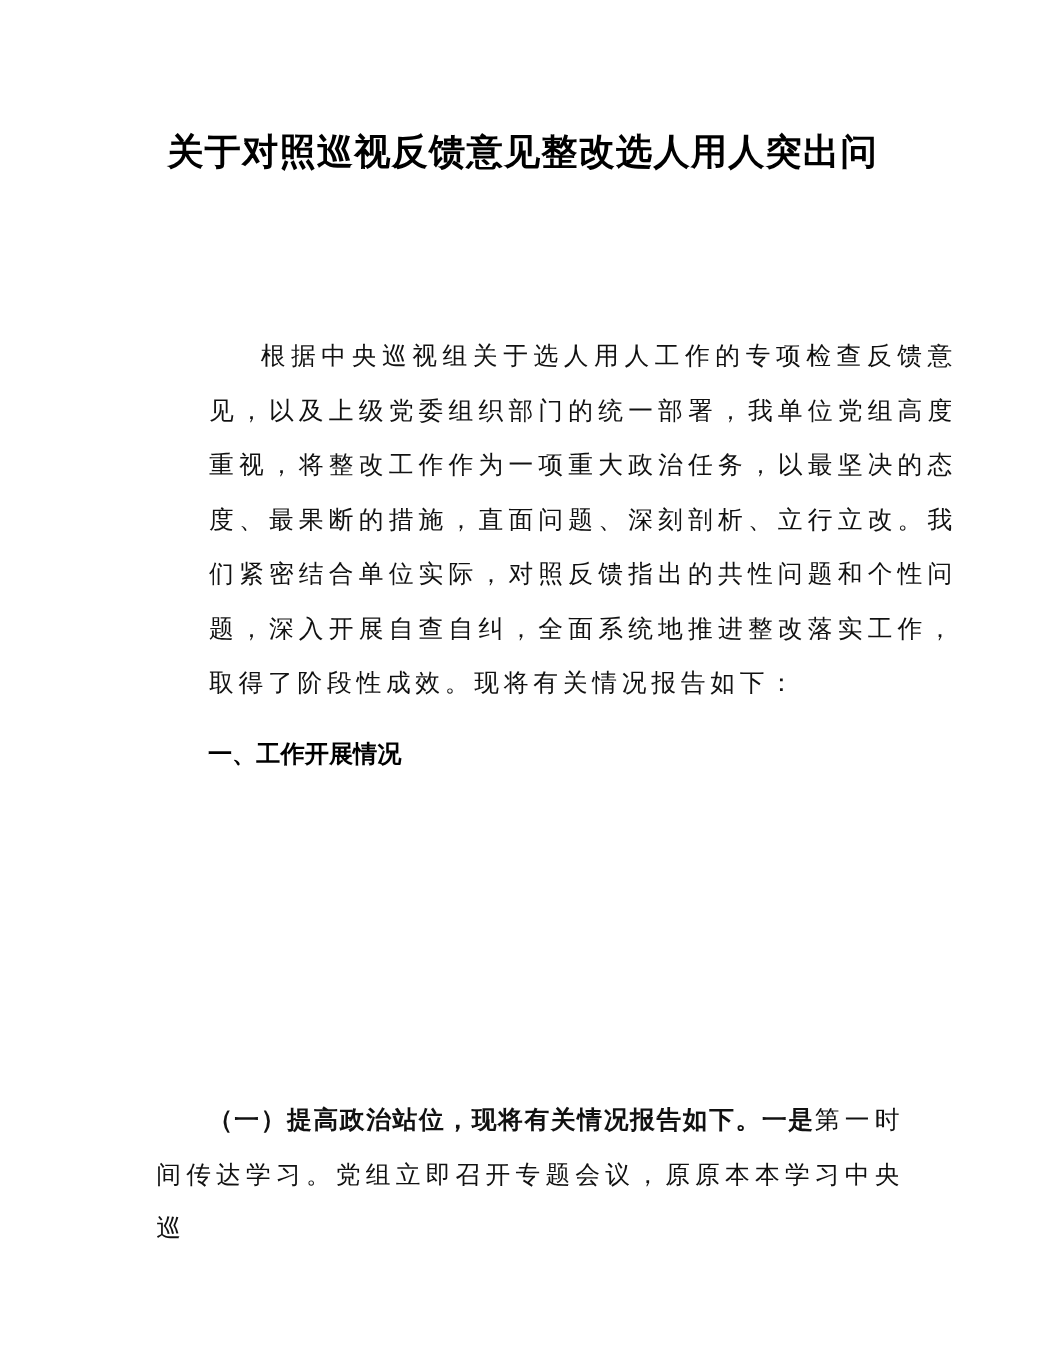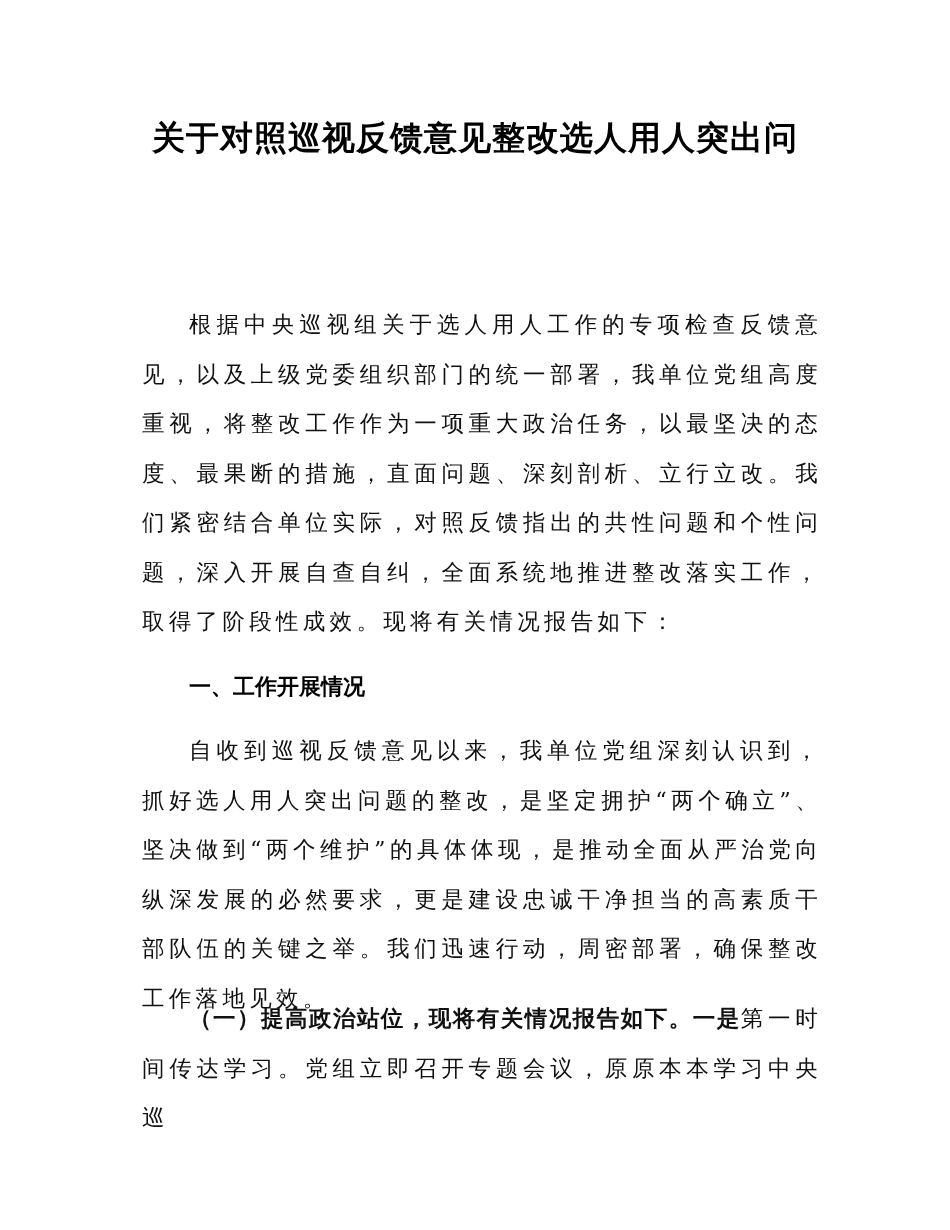"根据中央巡视组关于选人用人工作的专项检查反馈意见，以及上级党委组织部门的统一部署" div.body-block { margin-left: none -> 48px }
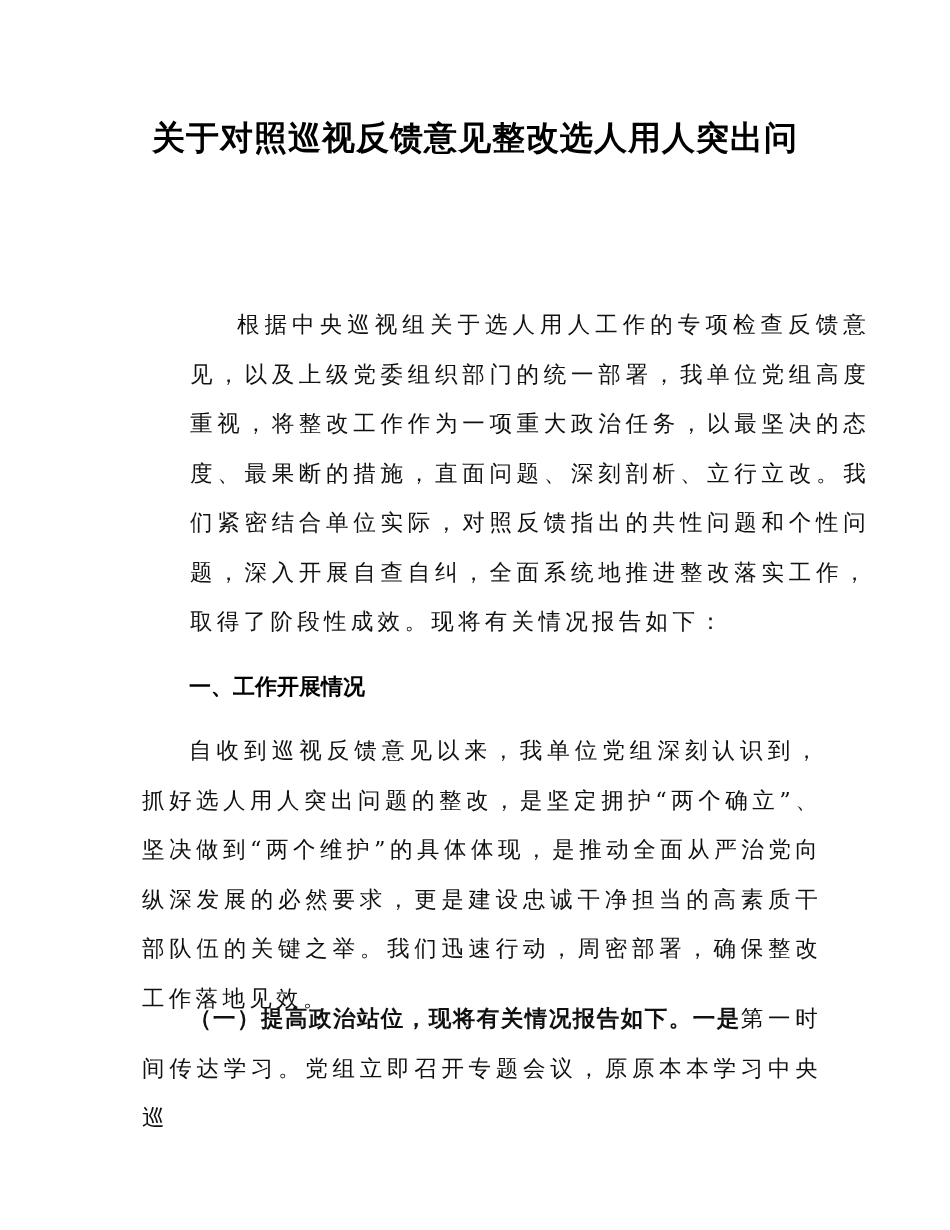"自收到巡视反馈意见以来，我单位党组深刻认识到，抓好选人用人突出问题的整改，是坚定" div.body-block { html: <div> <p>自收到巡视反馈意见以来，我单位党组深刻认识到，抓好选人用人突出问题的整改，是坚定拥护“两个确立”、坚决做到“两个维护”的具体体现，是推动全面从严治党向纵深发展的必然要求，更是建设忠诚干净担当的高素质干部队伍的关键之举。我们迅速行动，周密部署，确保整改工作落地见效。</p> </div> -> none }
